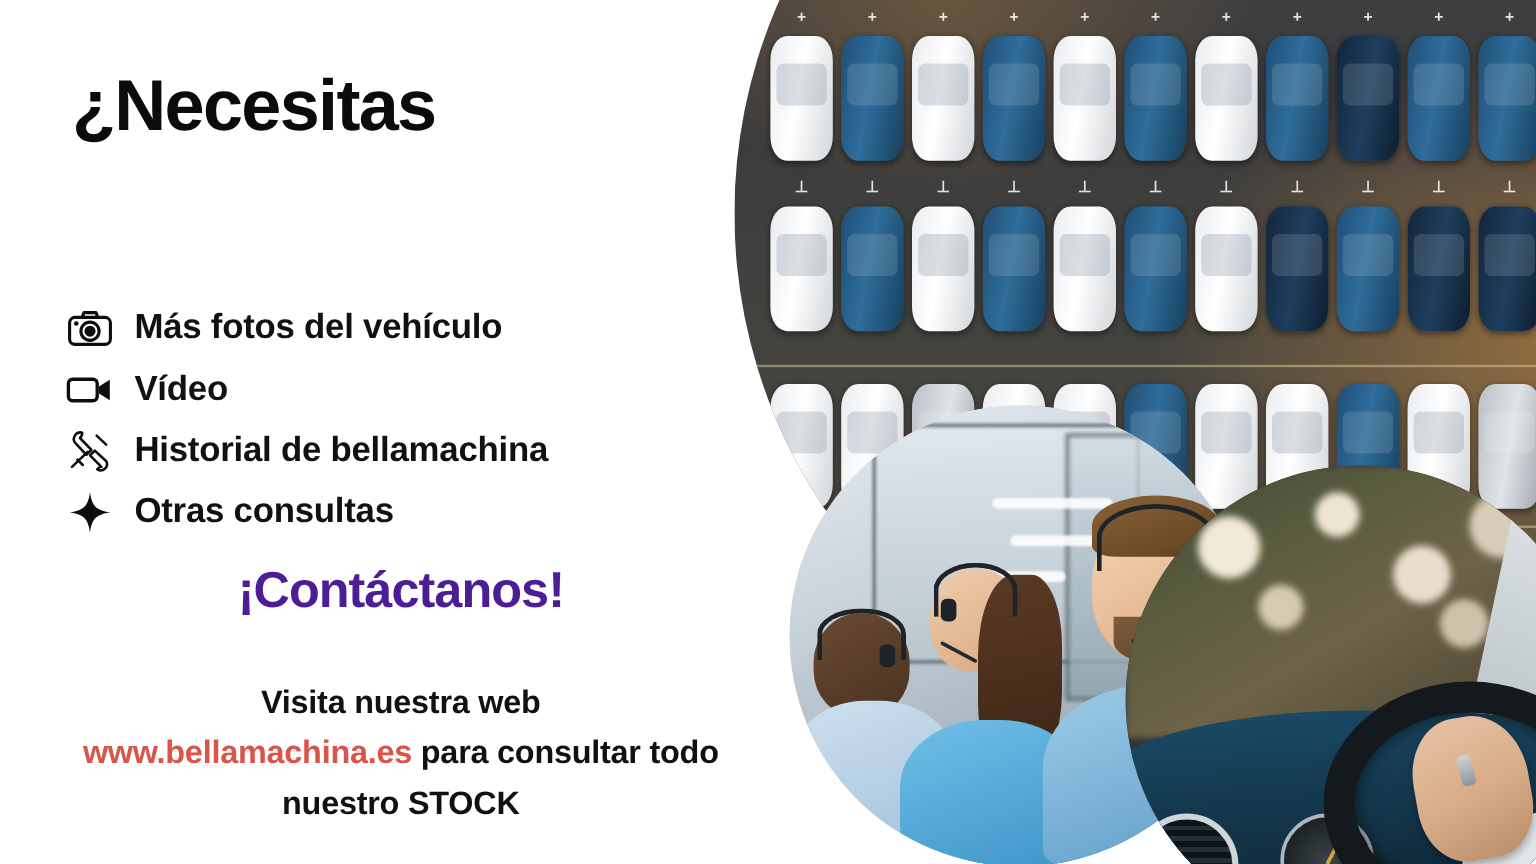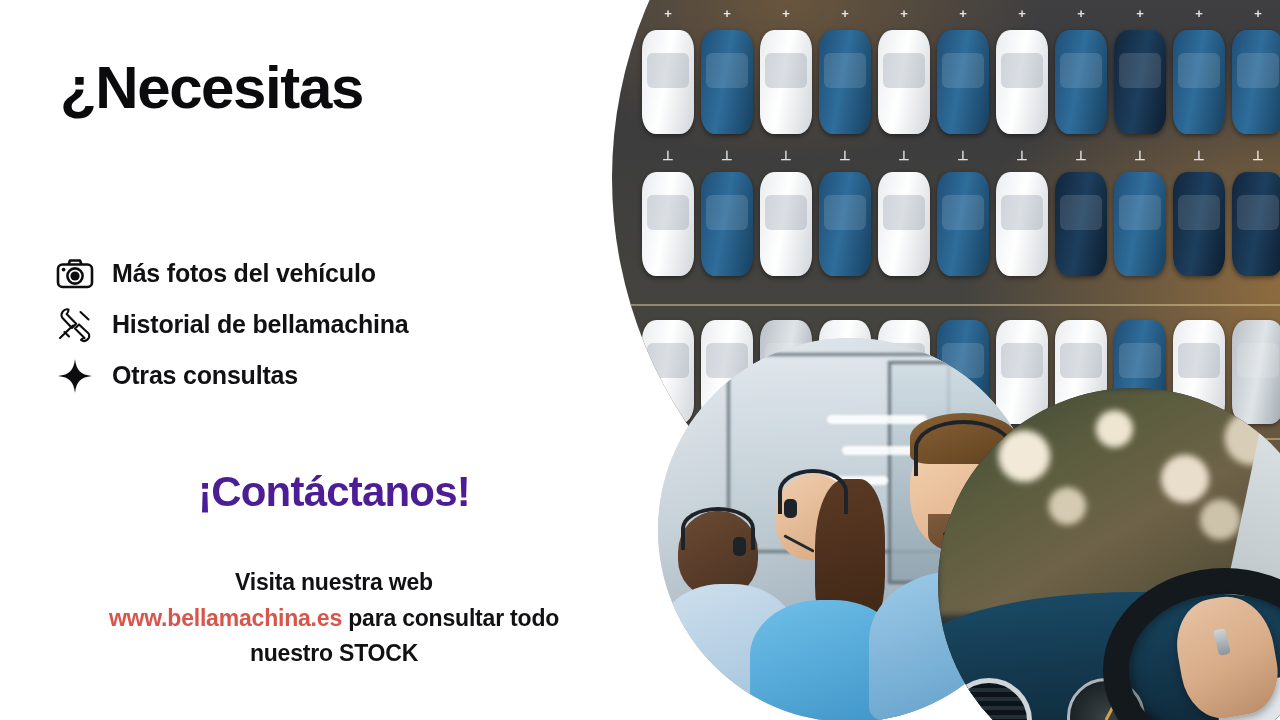"Más fotos del vehículo" .feature .txt { font-size: 25px -> 29px }
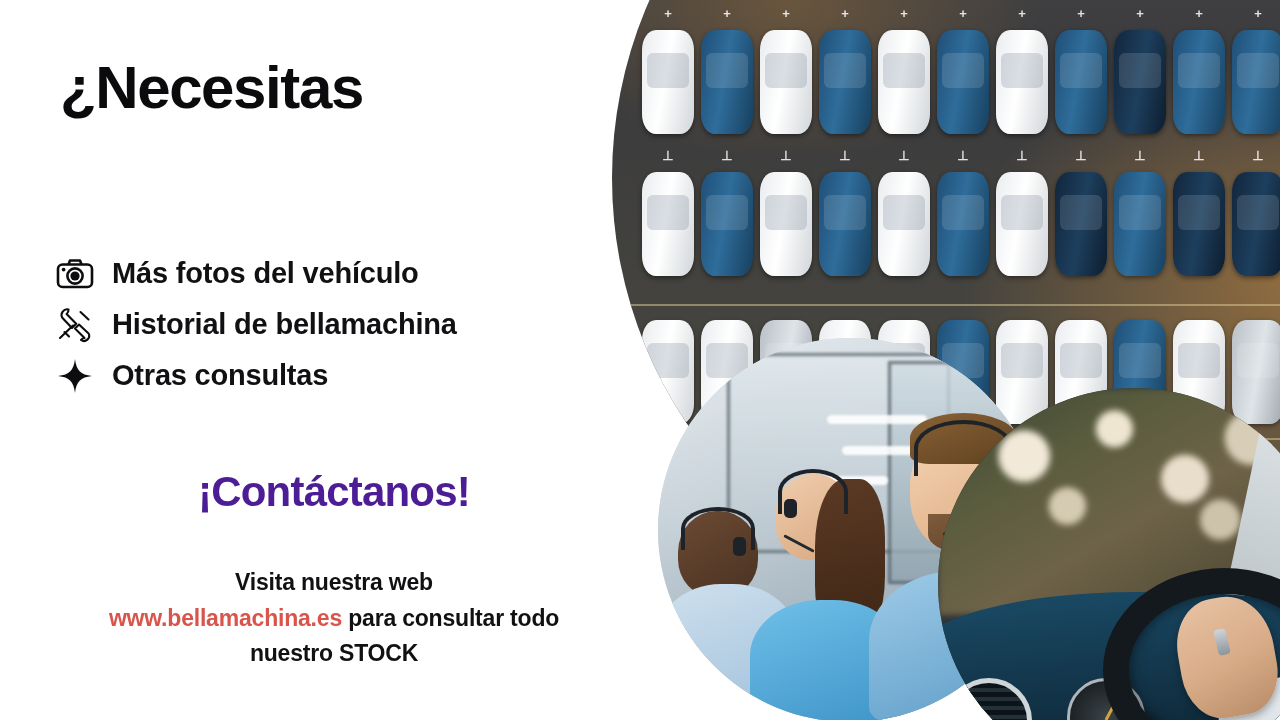"Vídeo" li.feature { html: none -> <li> <span> <svg> <rect></rect> <path></path> </svg> </span> <span>Vídeo</span> </li> }
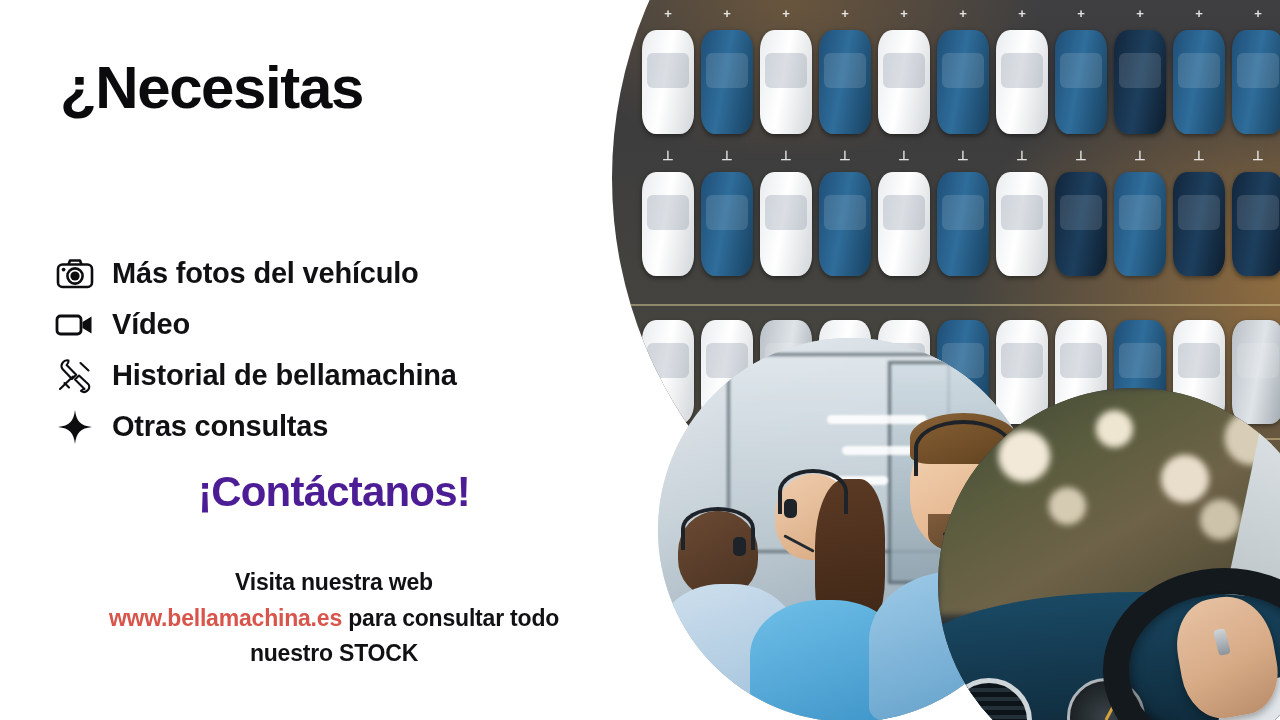"Visita nuestra web" .web { font-size: 23px -> 27px }
